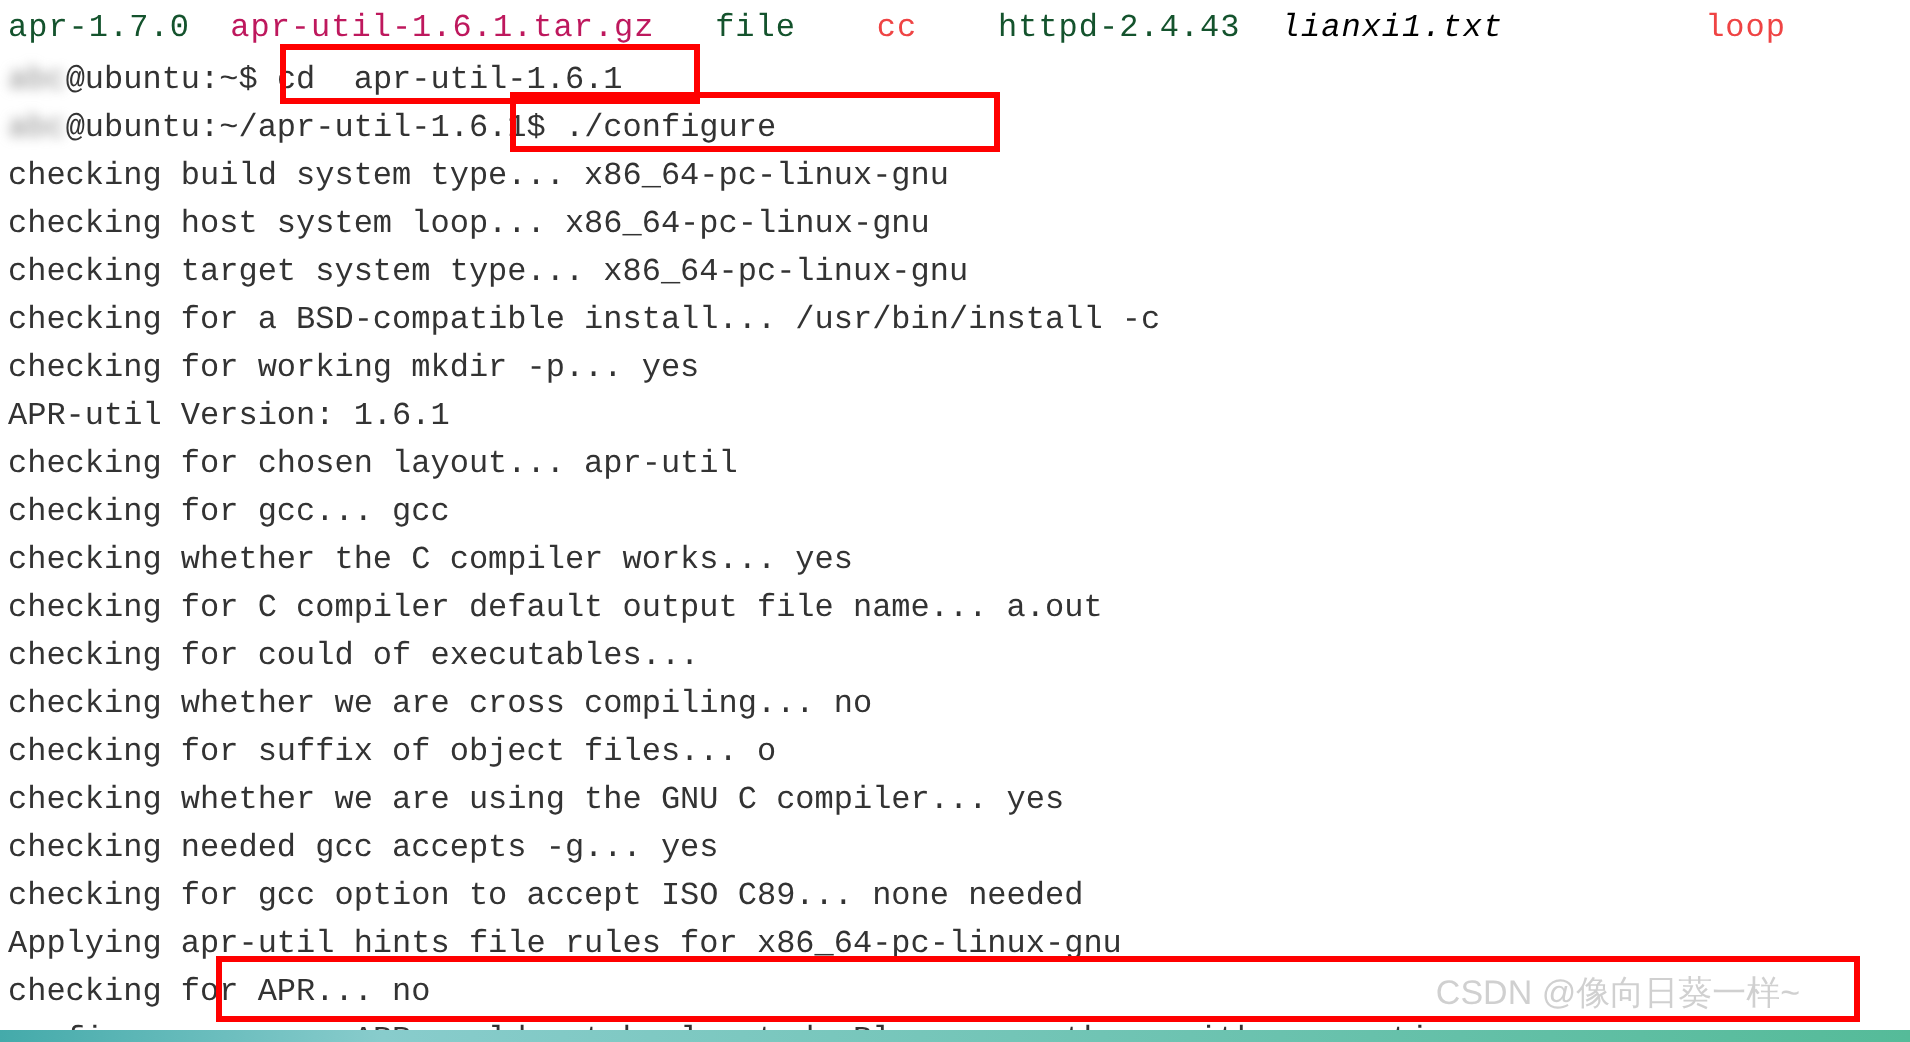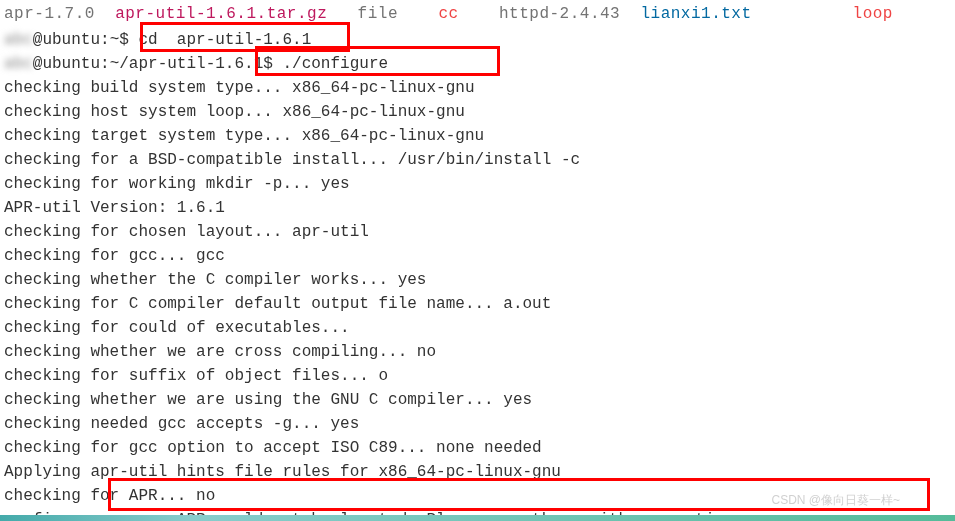"apr-1.7.0" .file.cyan { color: #737373 -> #14532d }
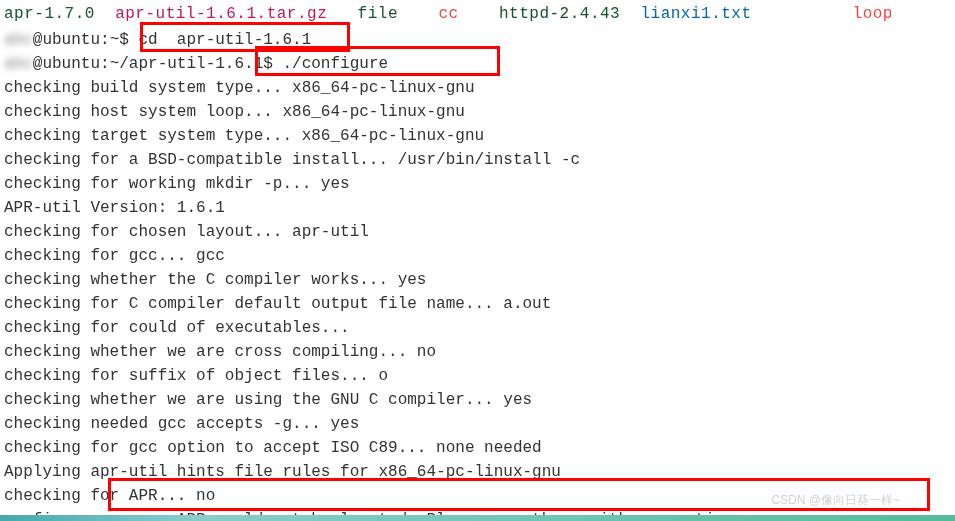"lianxi1.txt" .file.black { color: #0369a1 -> #000000; font-style: none -> italic }
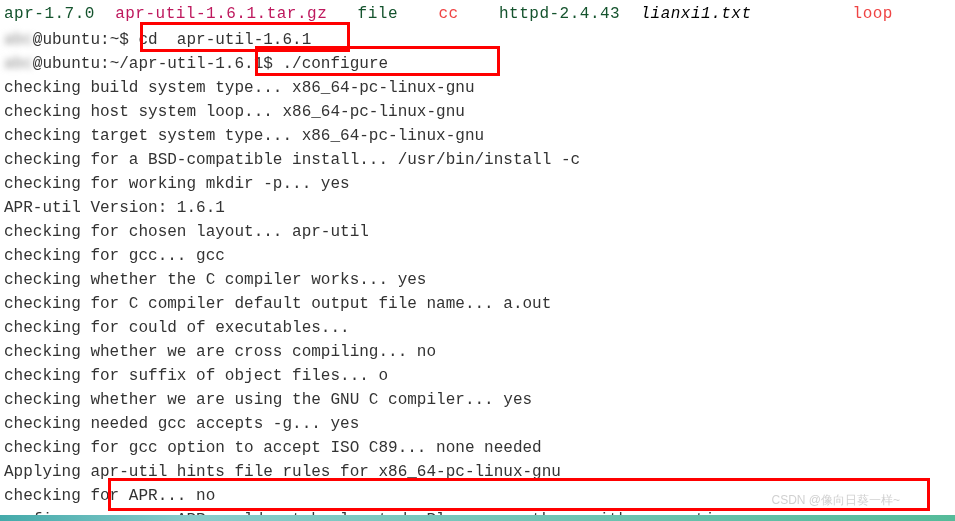"CSDN @像向日葵一样~" .watermark { font-size: 12px -> 17px }
